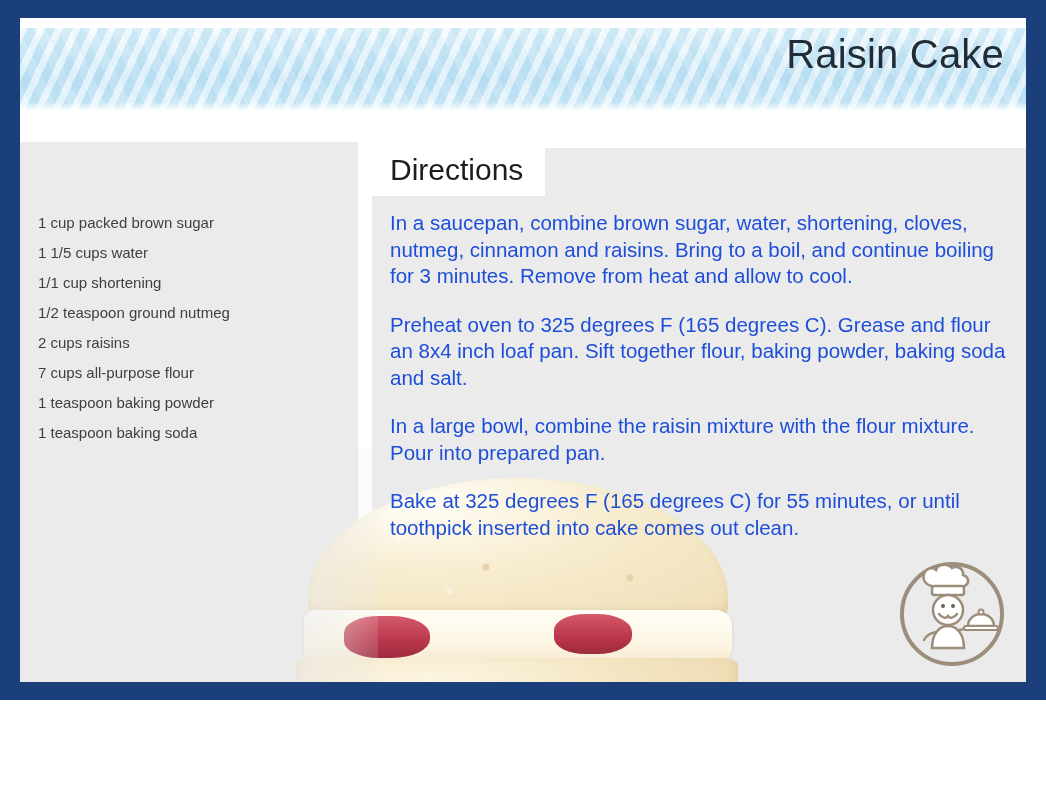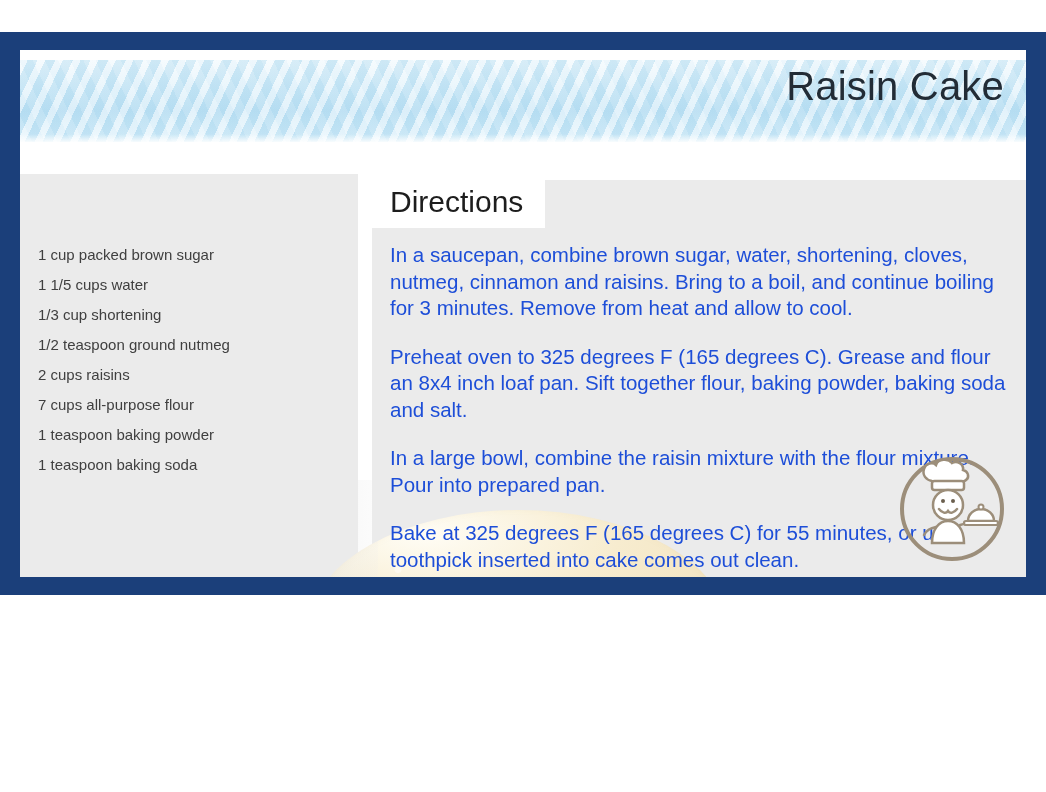"Raisin Cake" .page { height: 563px -> 700px; margin-top: 32px -> none }
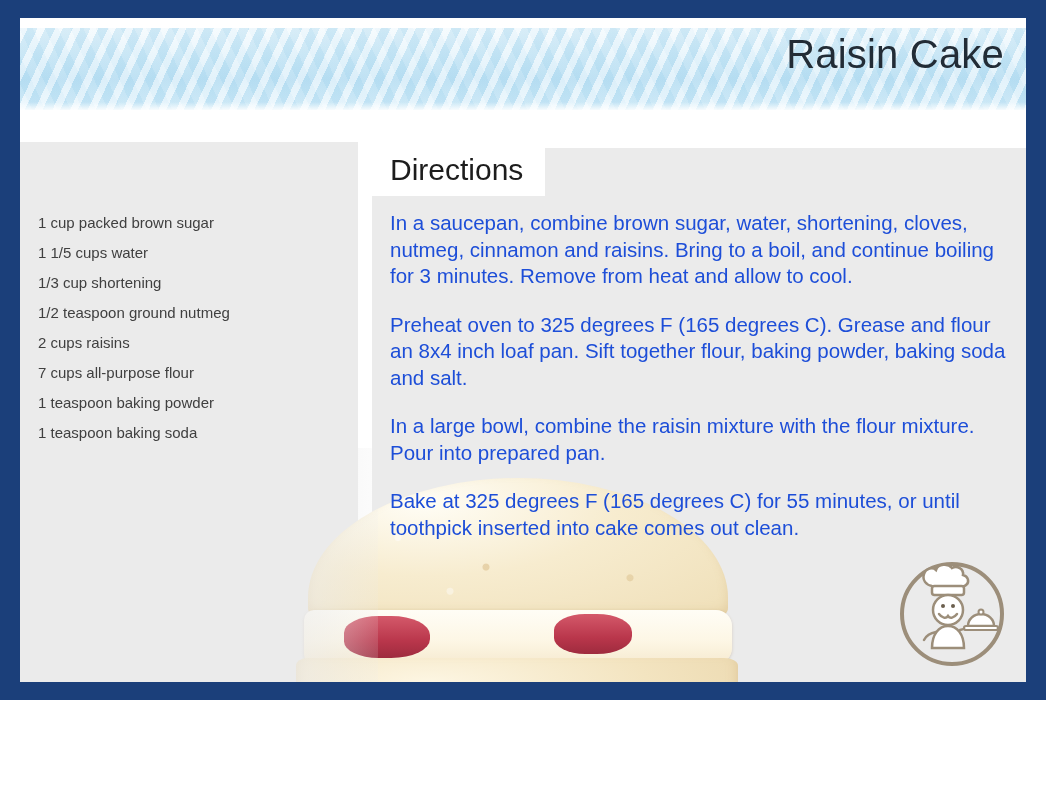"1/3 cup shortening" div { text: 1/3 -> 1/1 }
